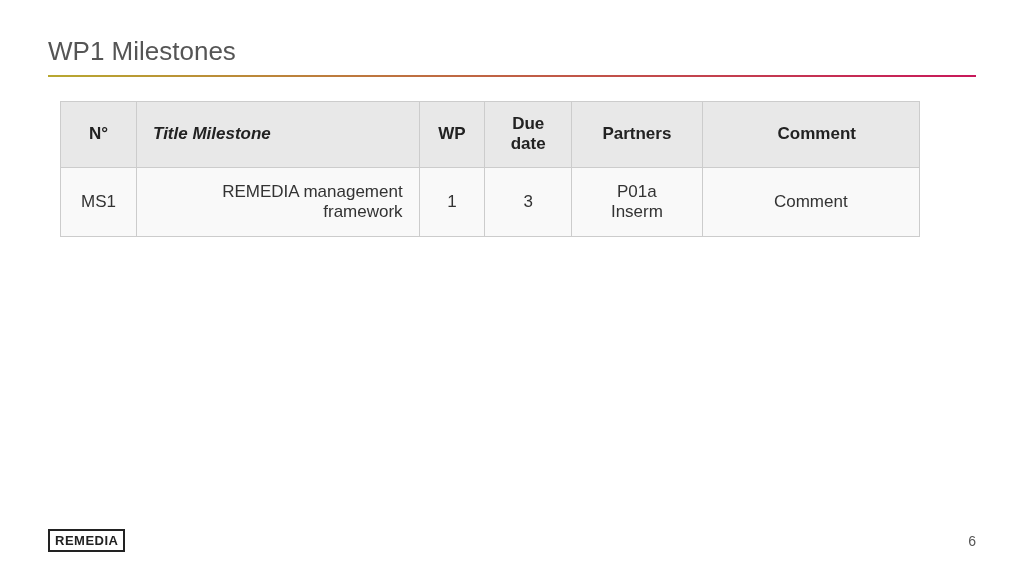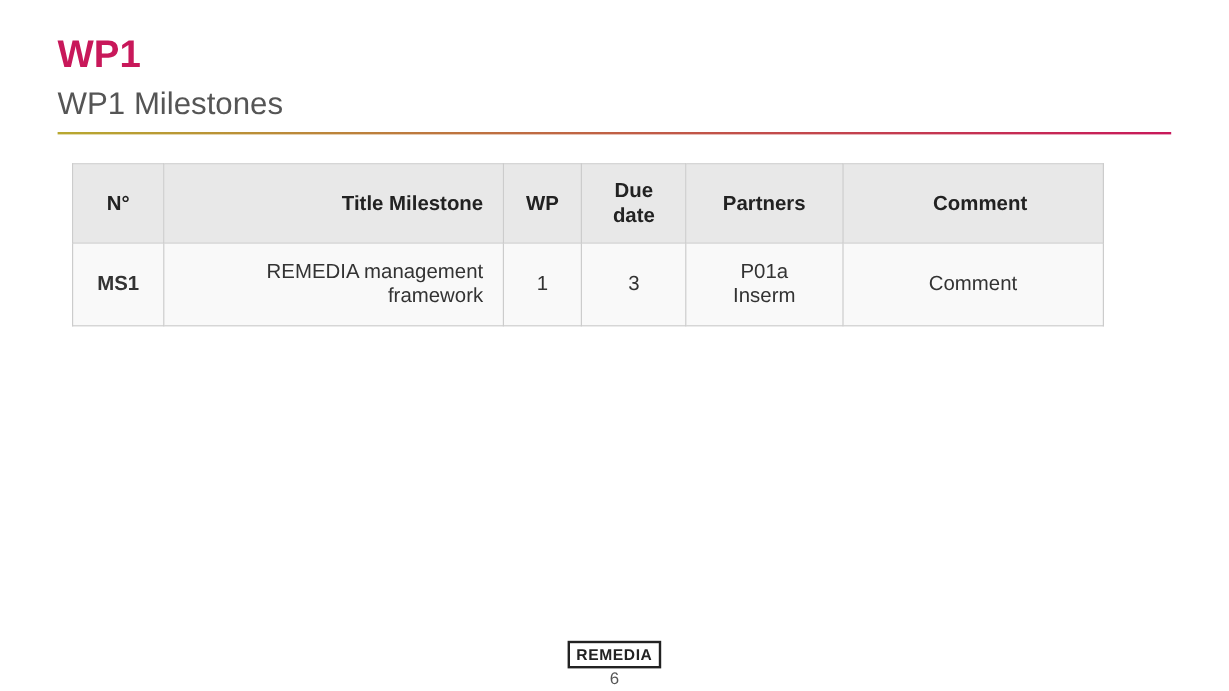"WP1" div.header-title-wp { html: <div>WP1</div> -> none }
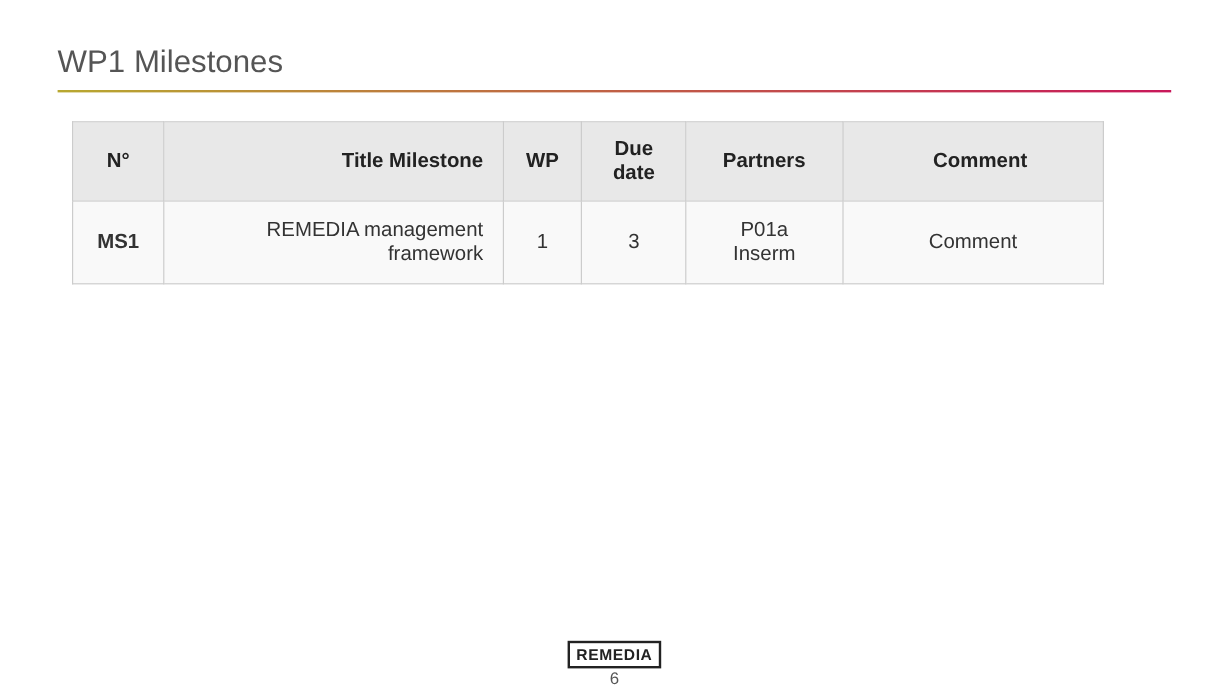"Title Milestone" thead tr th.title-col { font-style: none -> italic; text-align: right -> left }
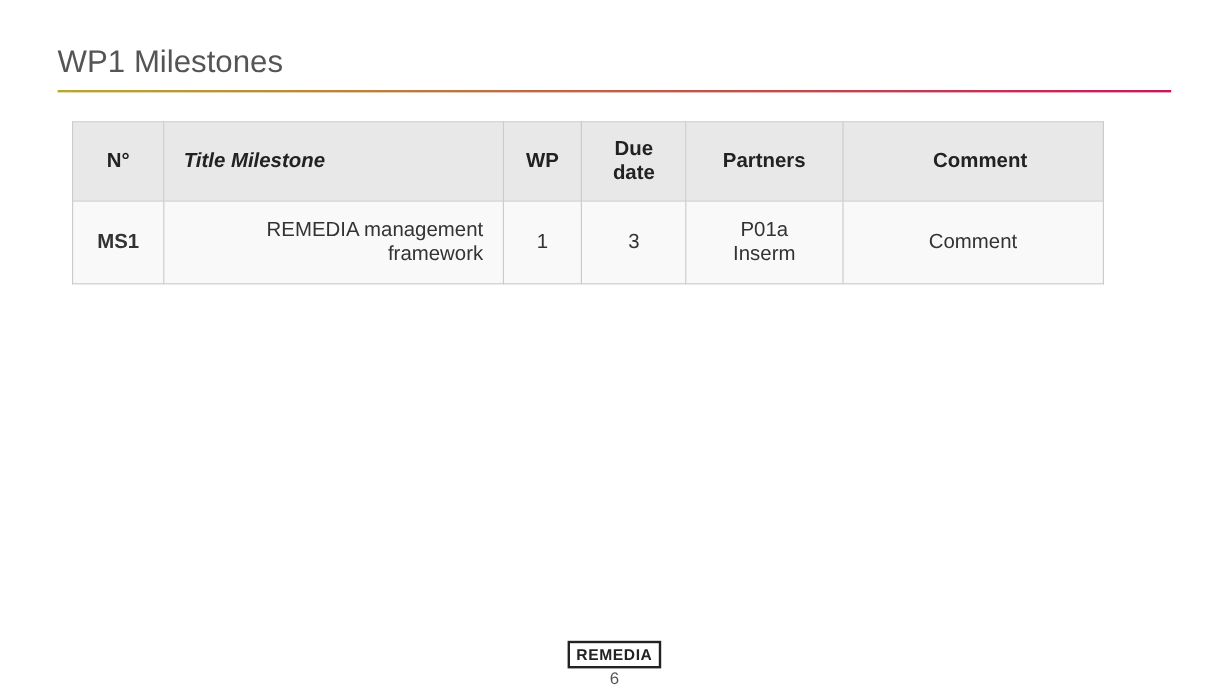"MS1" tbody tr td.n-col { font-weight: 700 -> 400 }
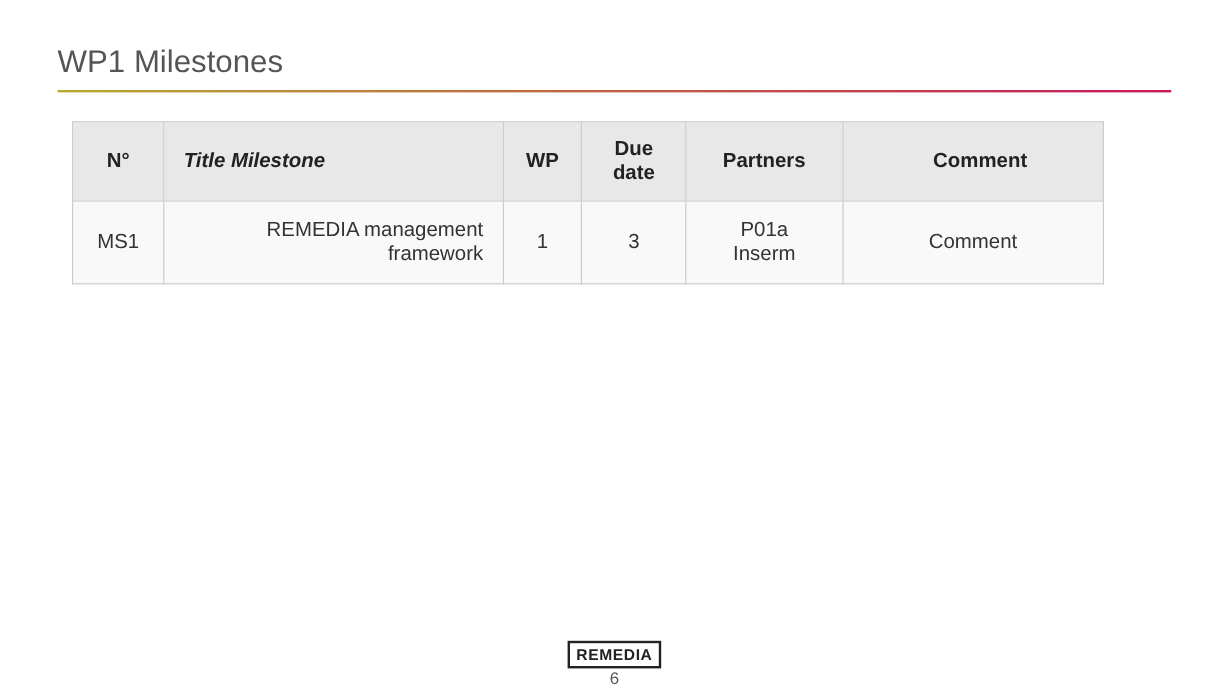"REMEDIA" .footer { bottom: 3px -> 24px; flex-direction: column -> none }
